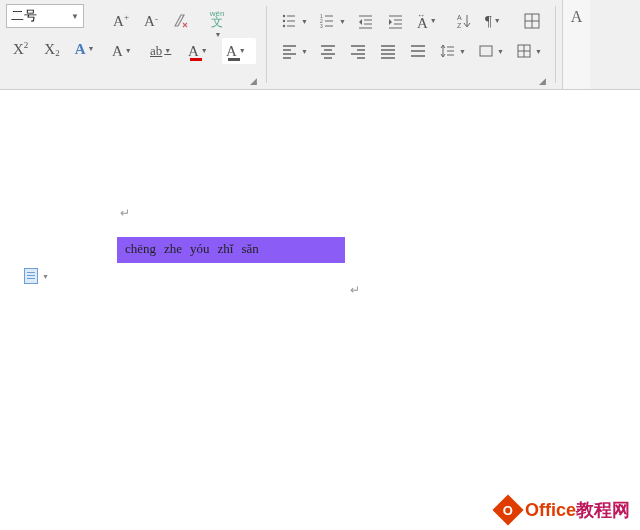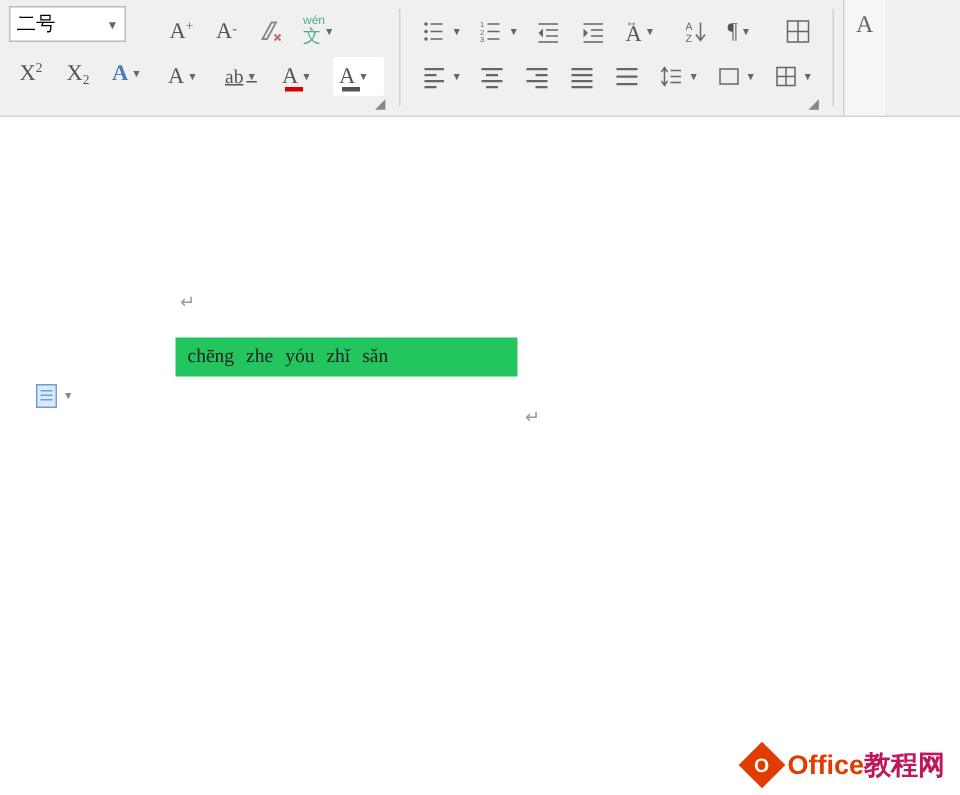"二号" .ribbon { height: 78px -> 90px }
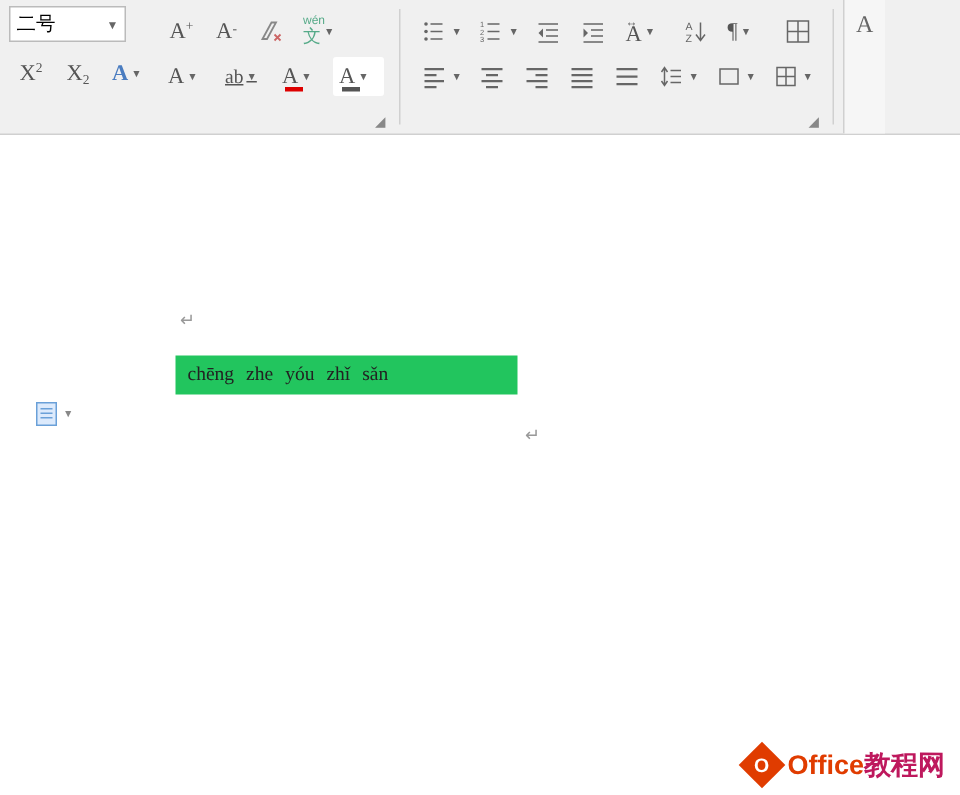"wén" div.ibtn { flex-direction: none -> column }
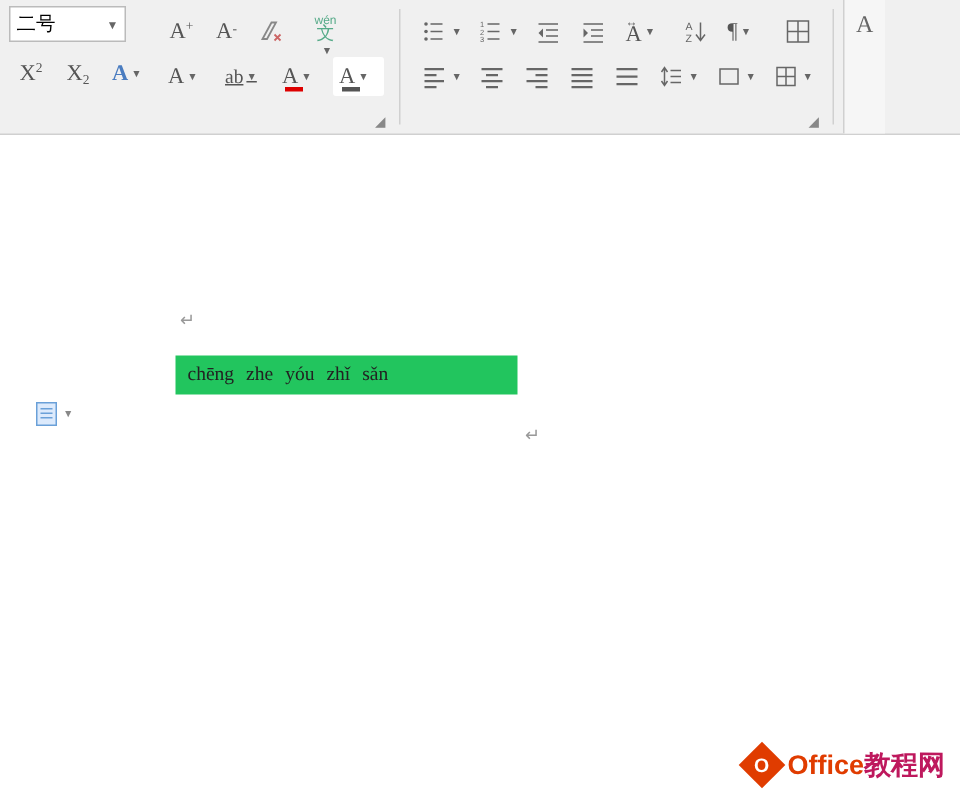"chēng" .sel-block { background: #22c55e -> #8b5cf6 }
